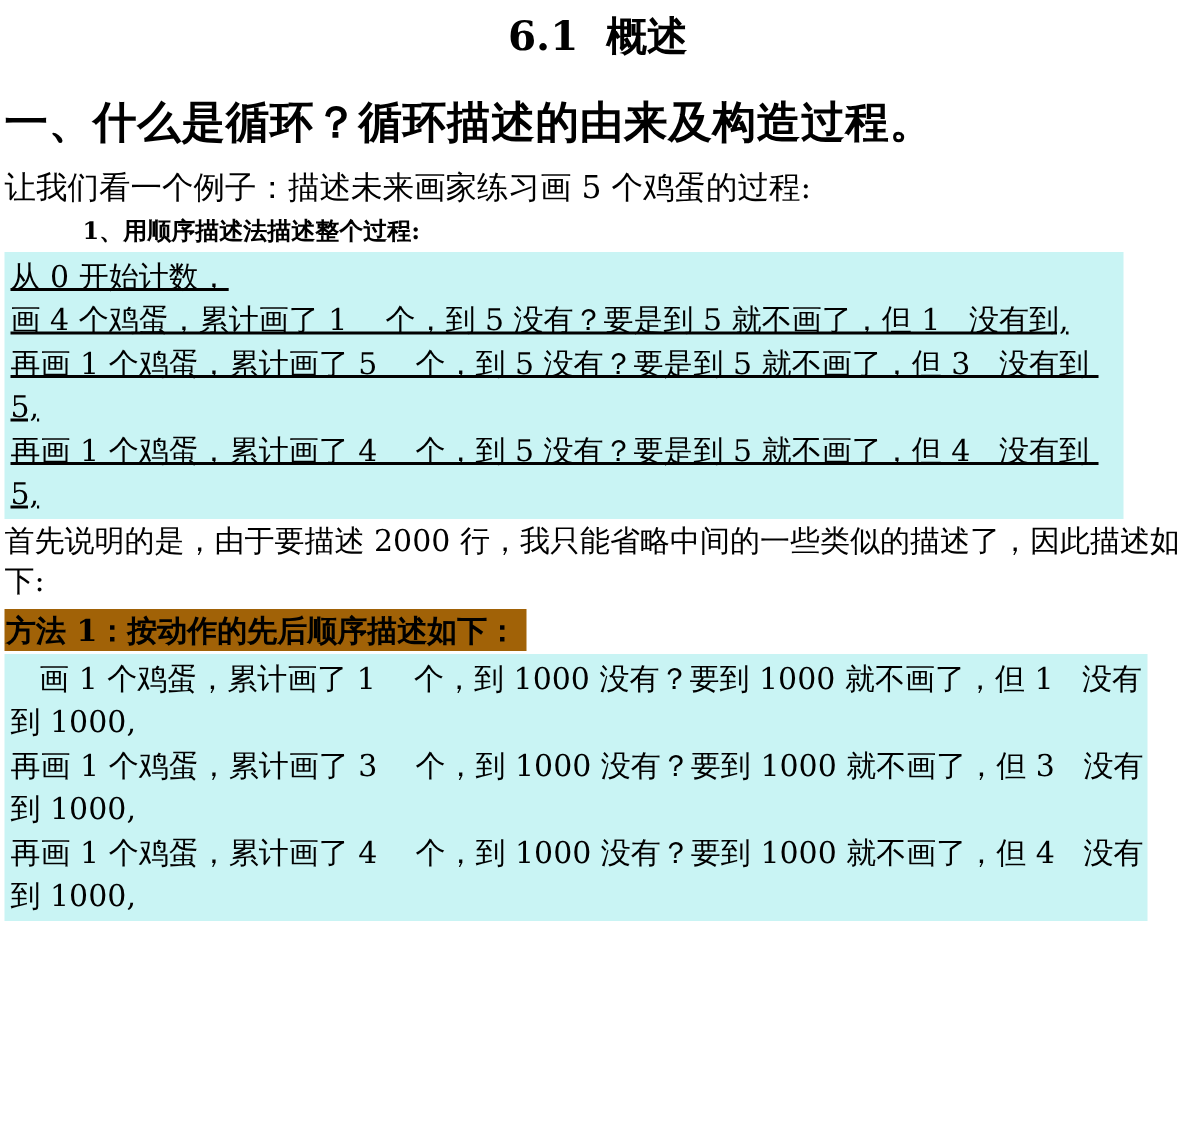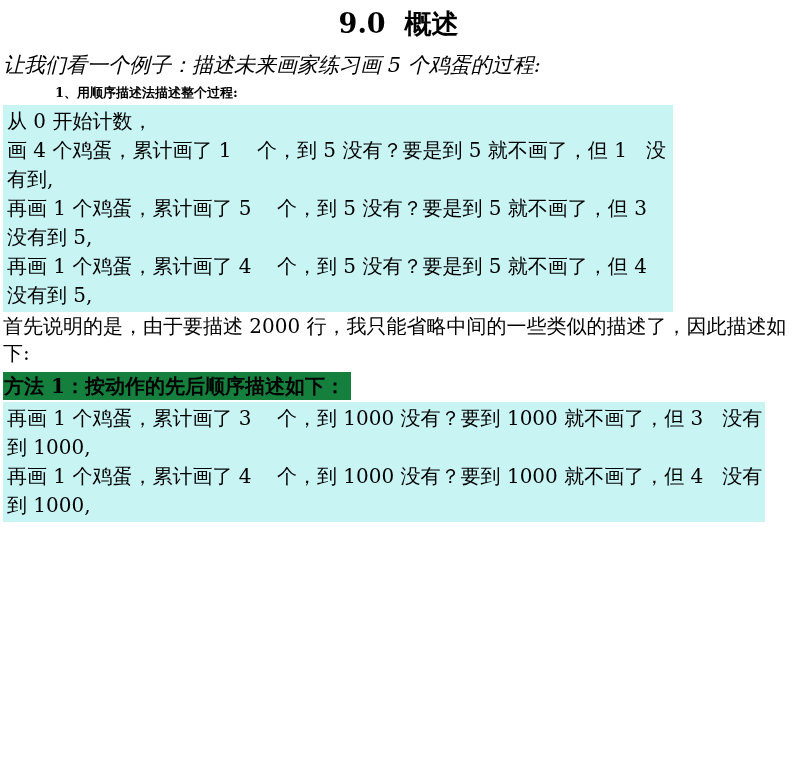"9.0 概述" h1.doc-title { text: 9.0 -> 6.1 }
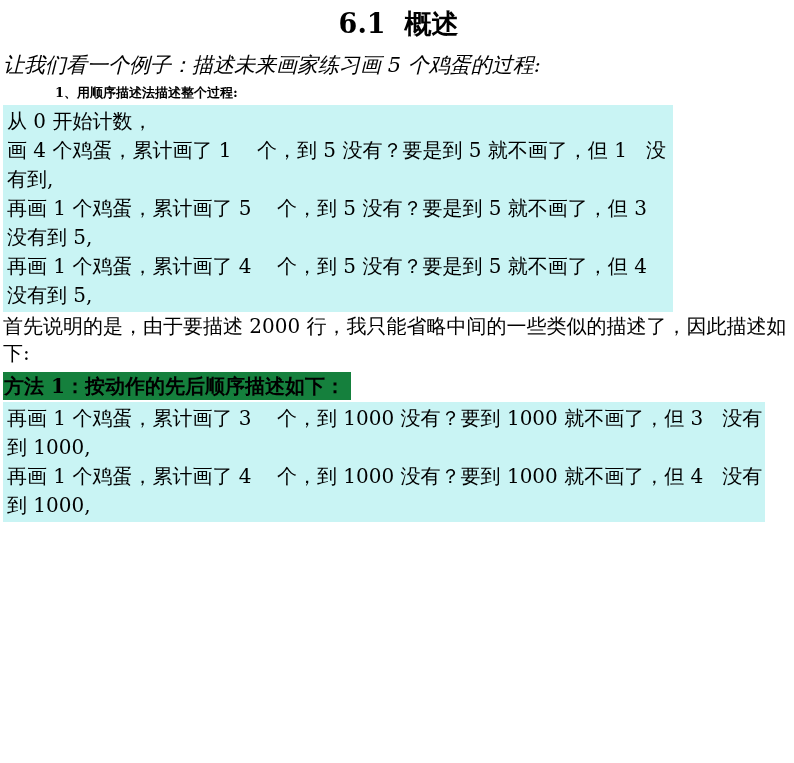"一、什么是循环？循环描述的由来及构造过程。" h2.section-heading { html: none -> <h2>一、什么是循环？循环描述的由来及构造过程。</h2> }
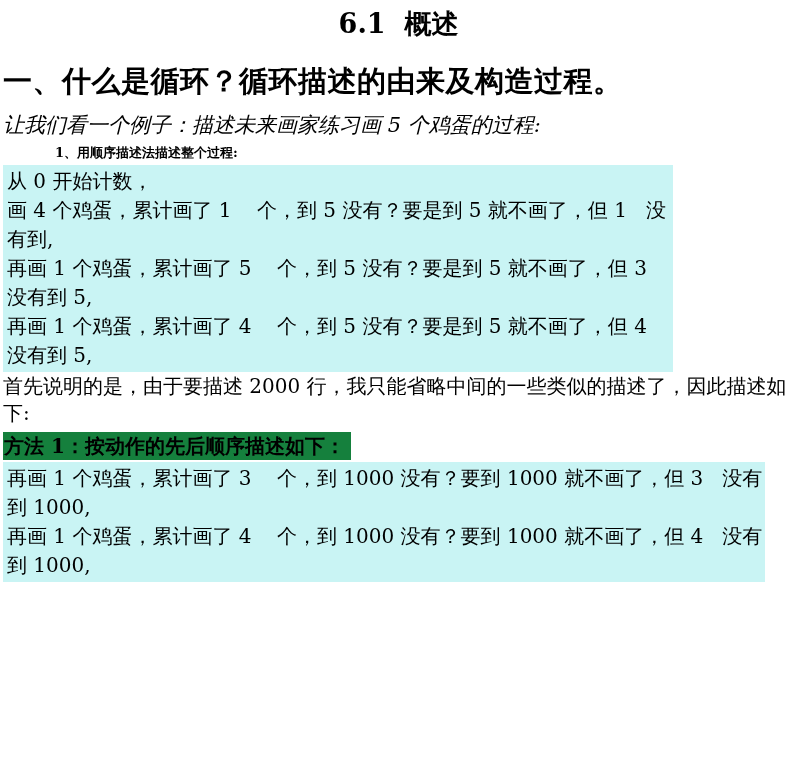"让我们看一个例子：描述未来画家练习画 5 个鸡蛋的过程:" .intro-line { font-style: italic -> none }
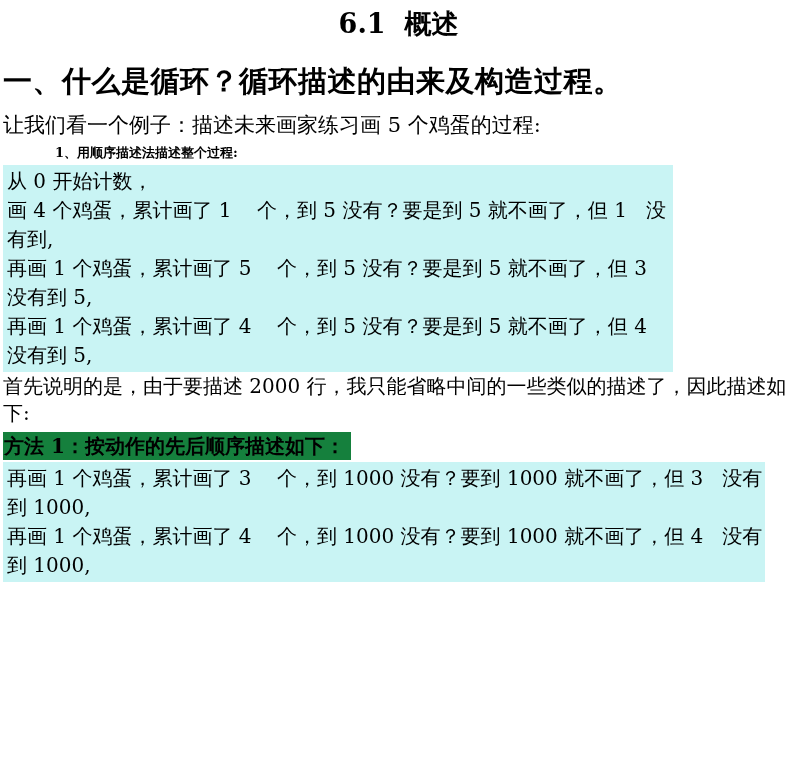"1、用顺序描述法描述整个过程:" .sub-heading { font-size: 13px -> 16px }
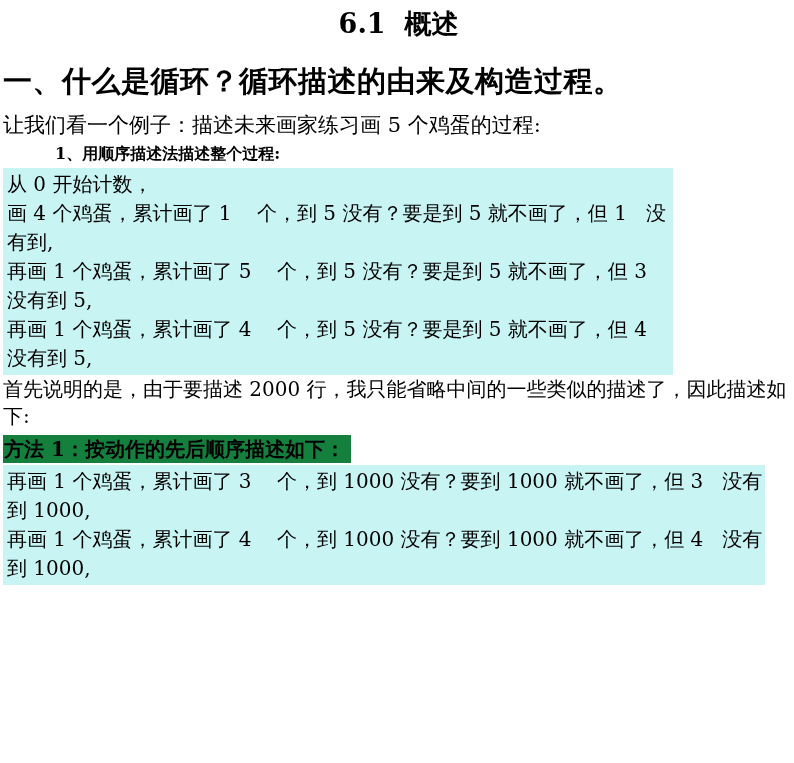"从 0 开始计数，" .block-1 { text-decoration: none -> underline; width: 670px -> 746px }
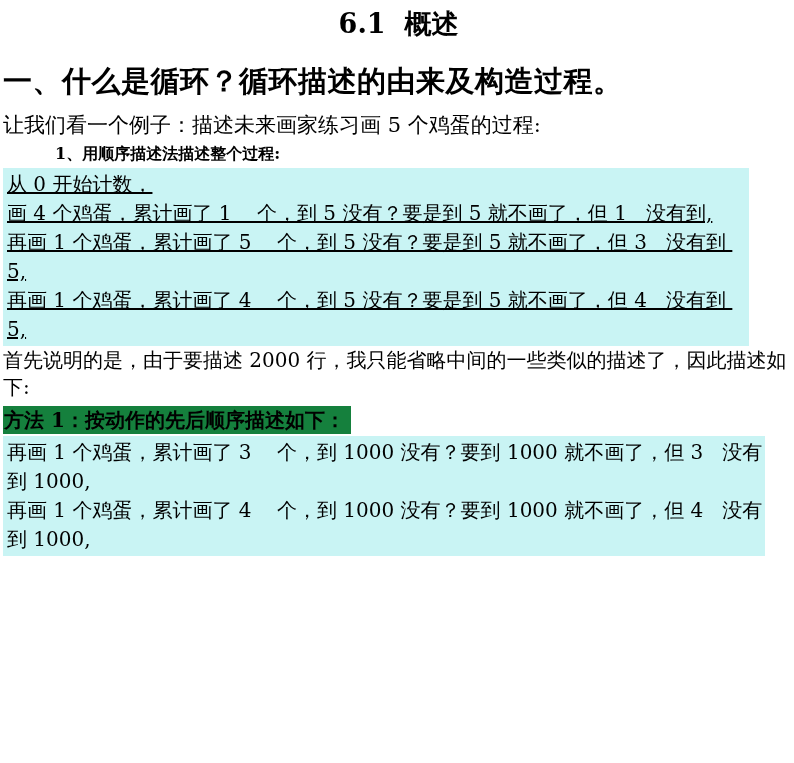"方法 1：按动作的先后顺序描述如下：" .method-label { background: #15803d -> #a16207 }
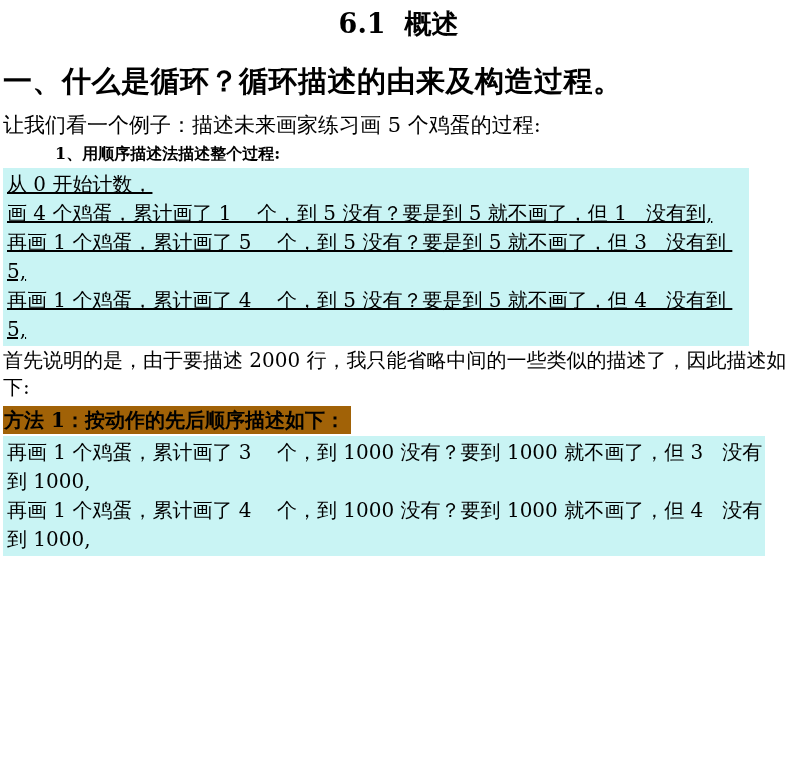"画 1 个鸡蛋，累计画了 1 个，到" div.hl-line { html: none -> <div> 画 1 个鸡蛋，累计画了 1 个，到 1000 没有？要到 1000 就不画了，但 1 没有到 1000,</div> }
